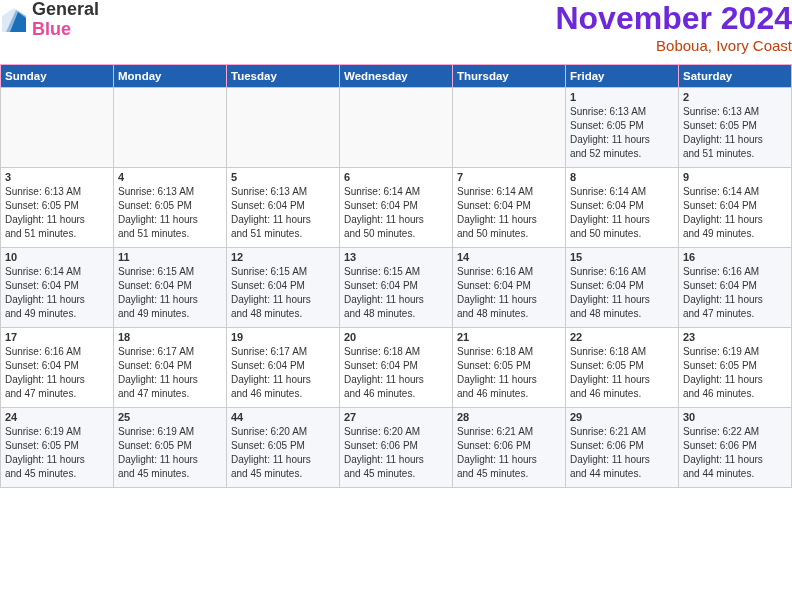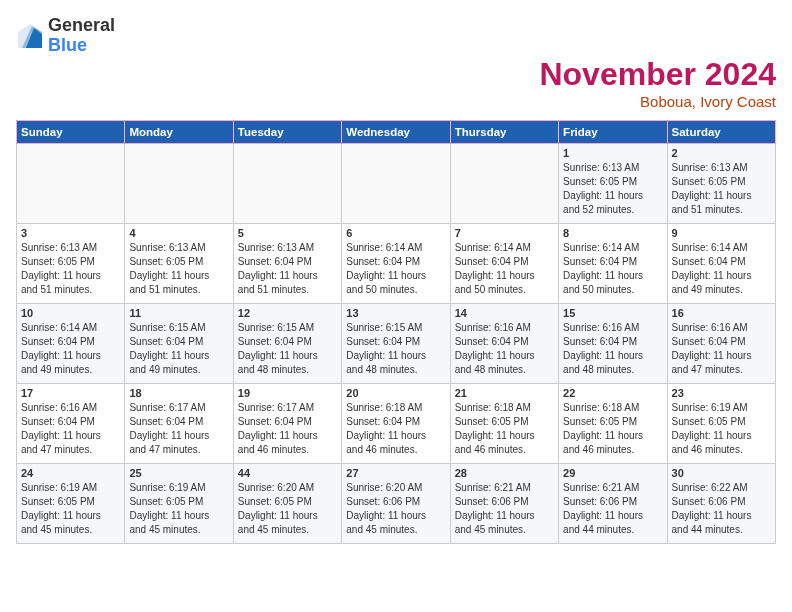"General" .page { padding: 16px -> none }
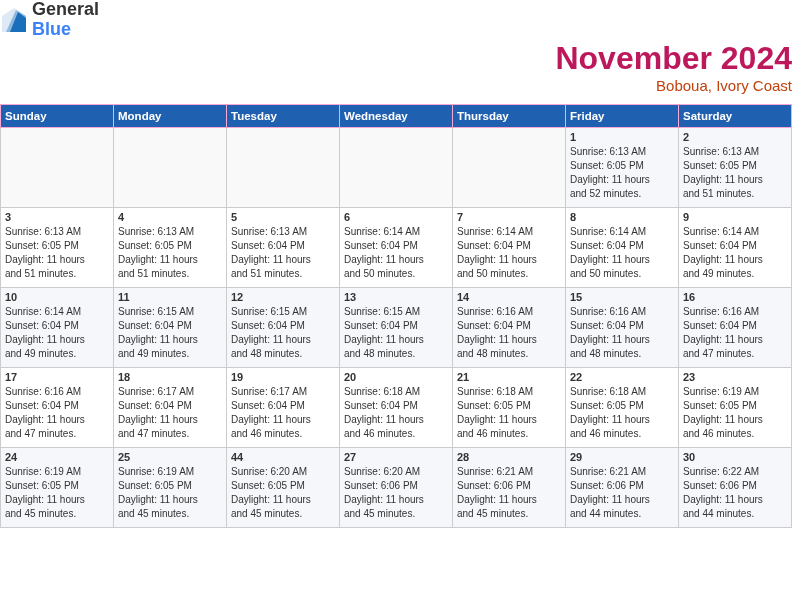"Blue" .logo-blue { color: #3b82f6 -> #ec4899 }
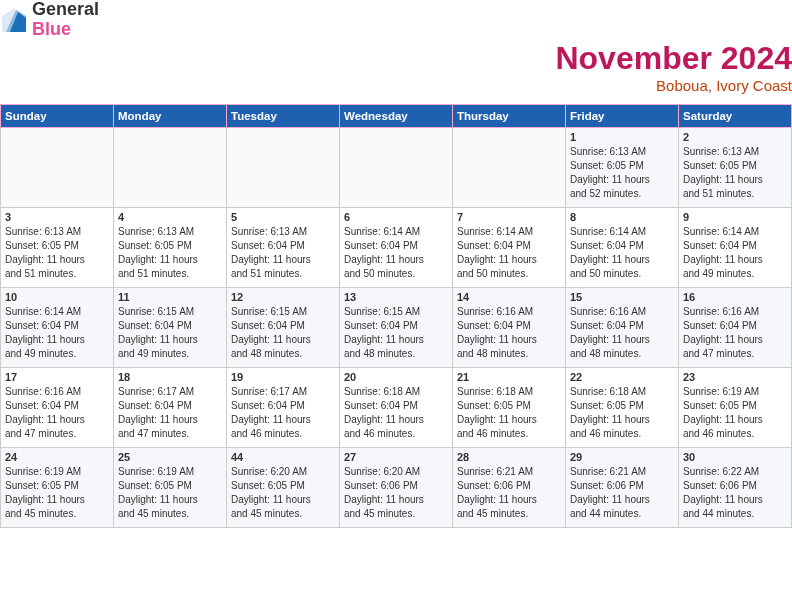"November 2024" .month-title { color: #be185d -> #6d28d9; margin-top: 40px -> none }
